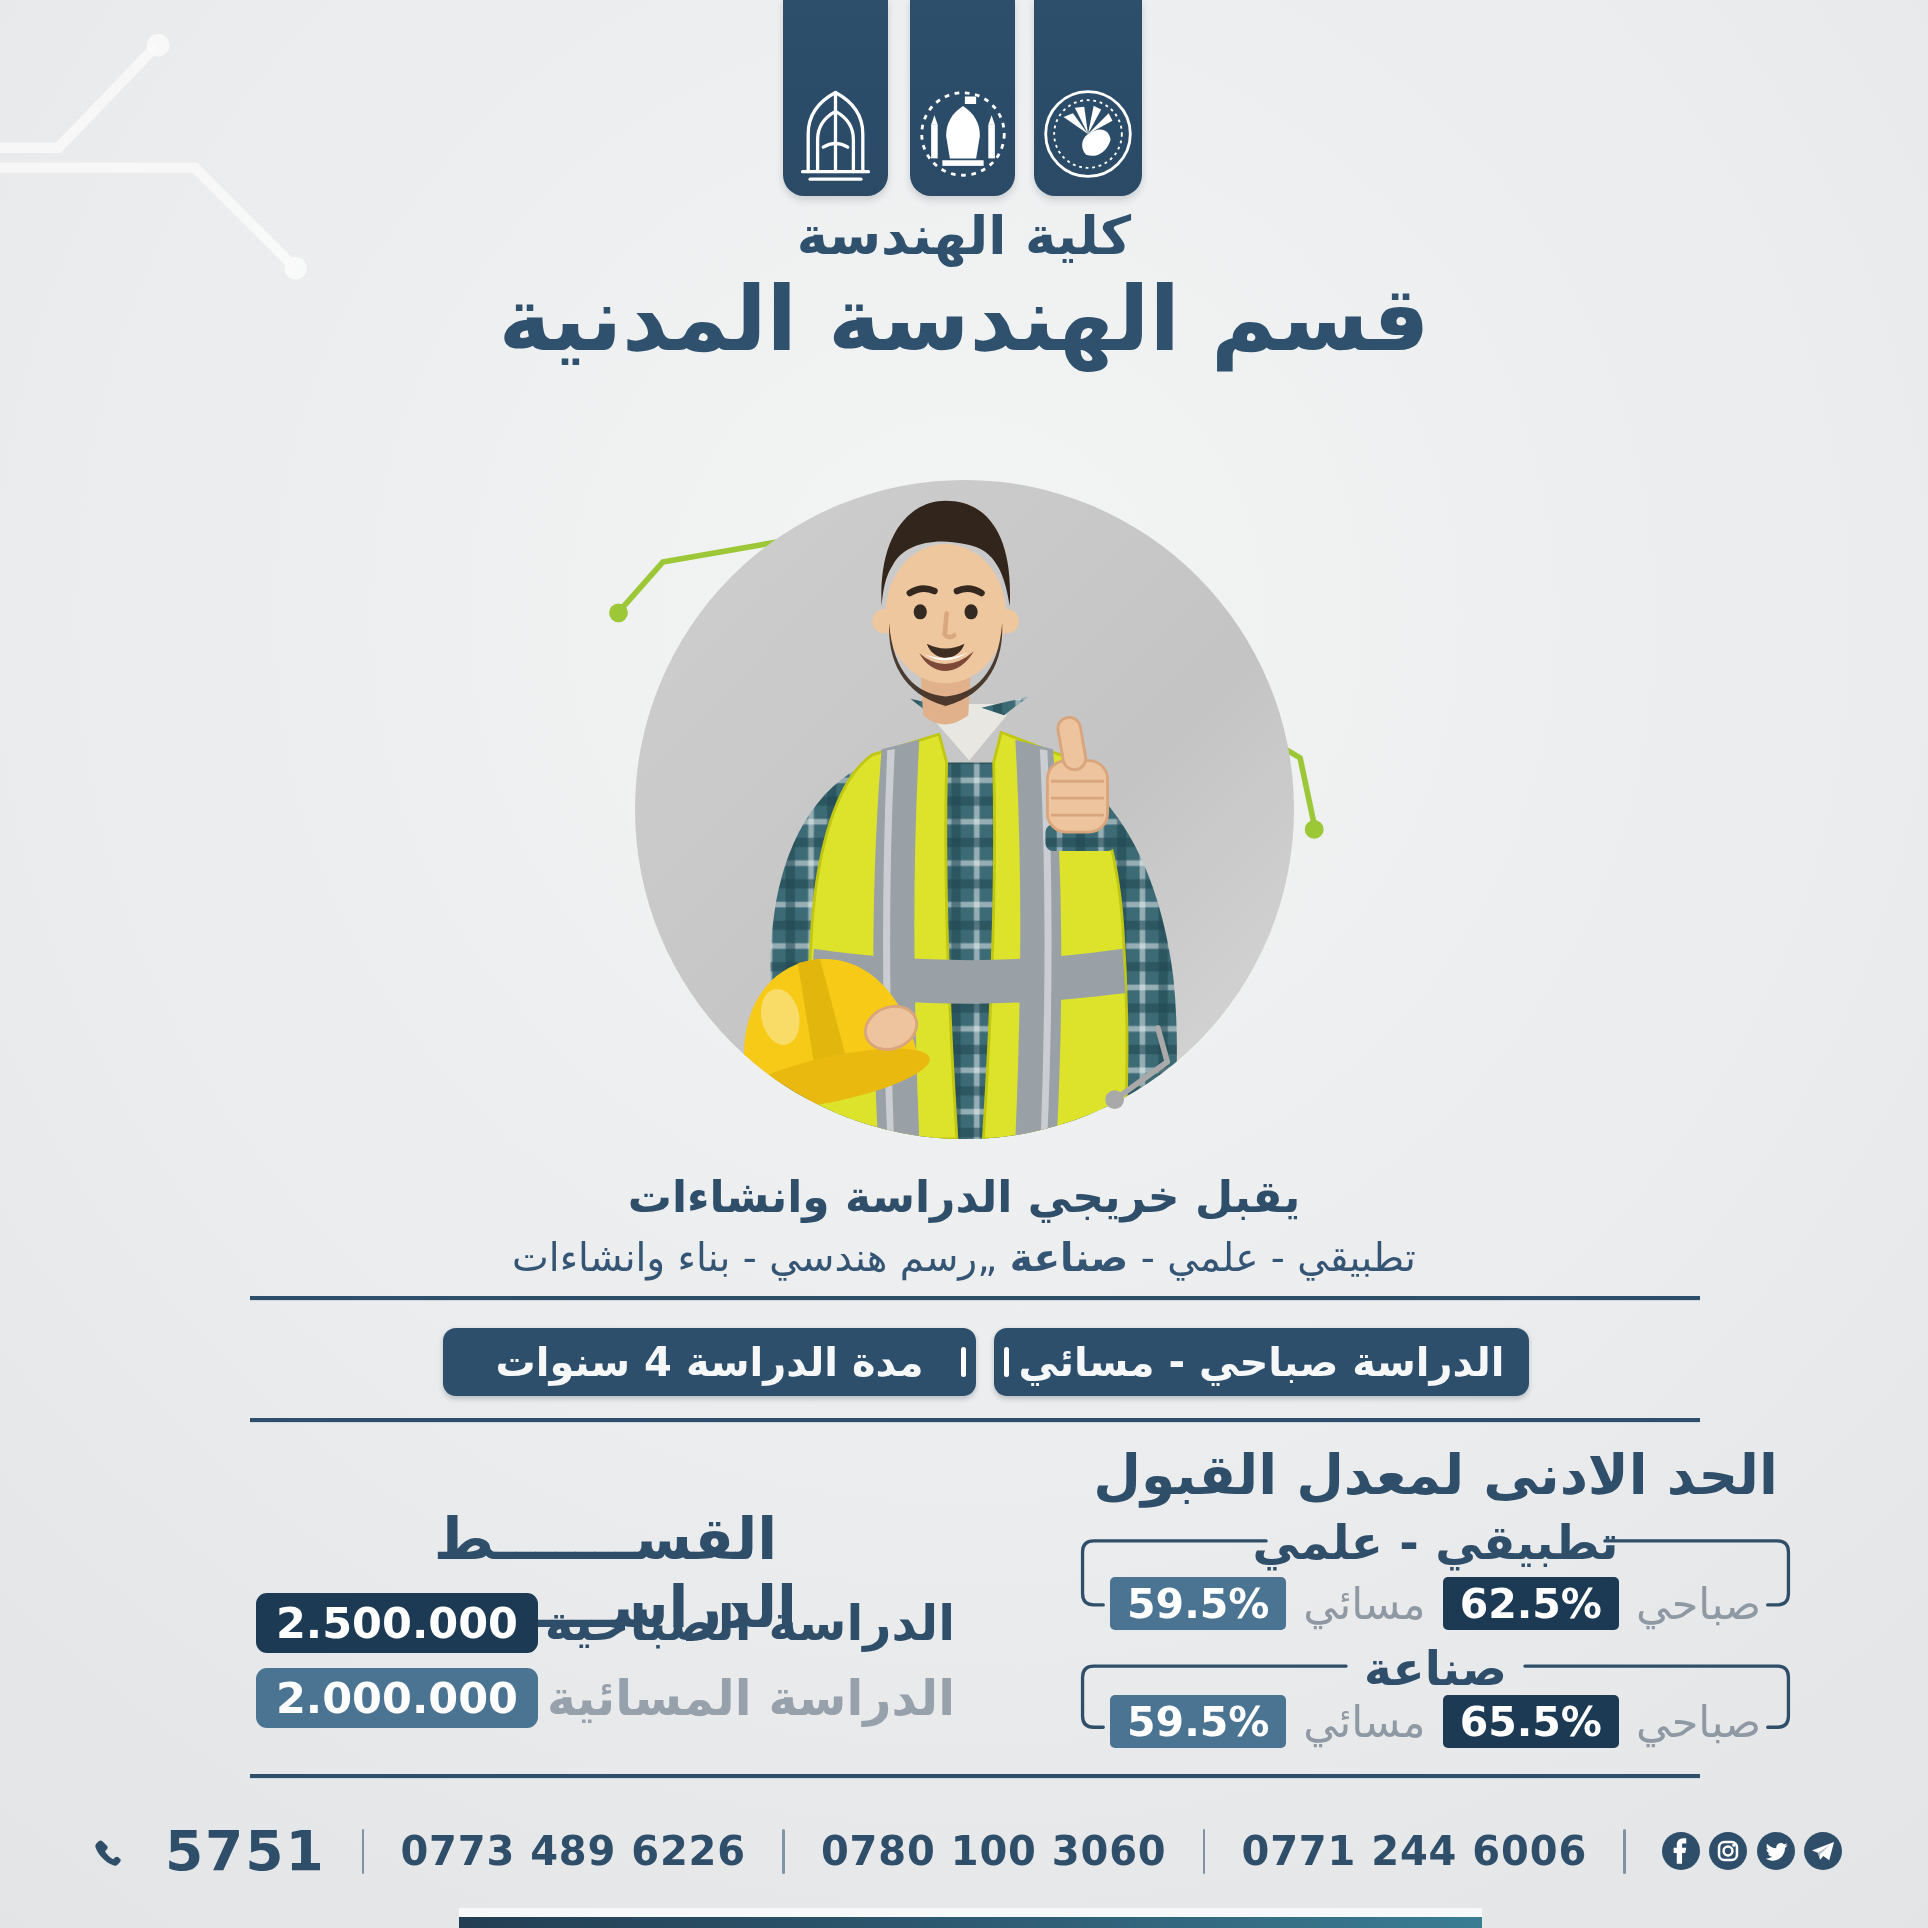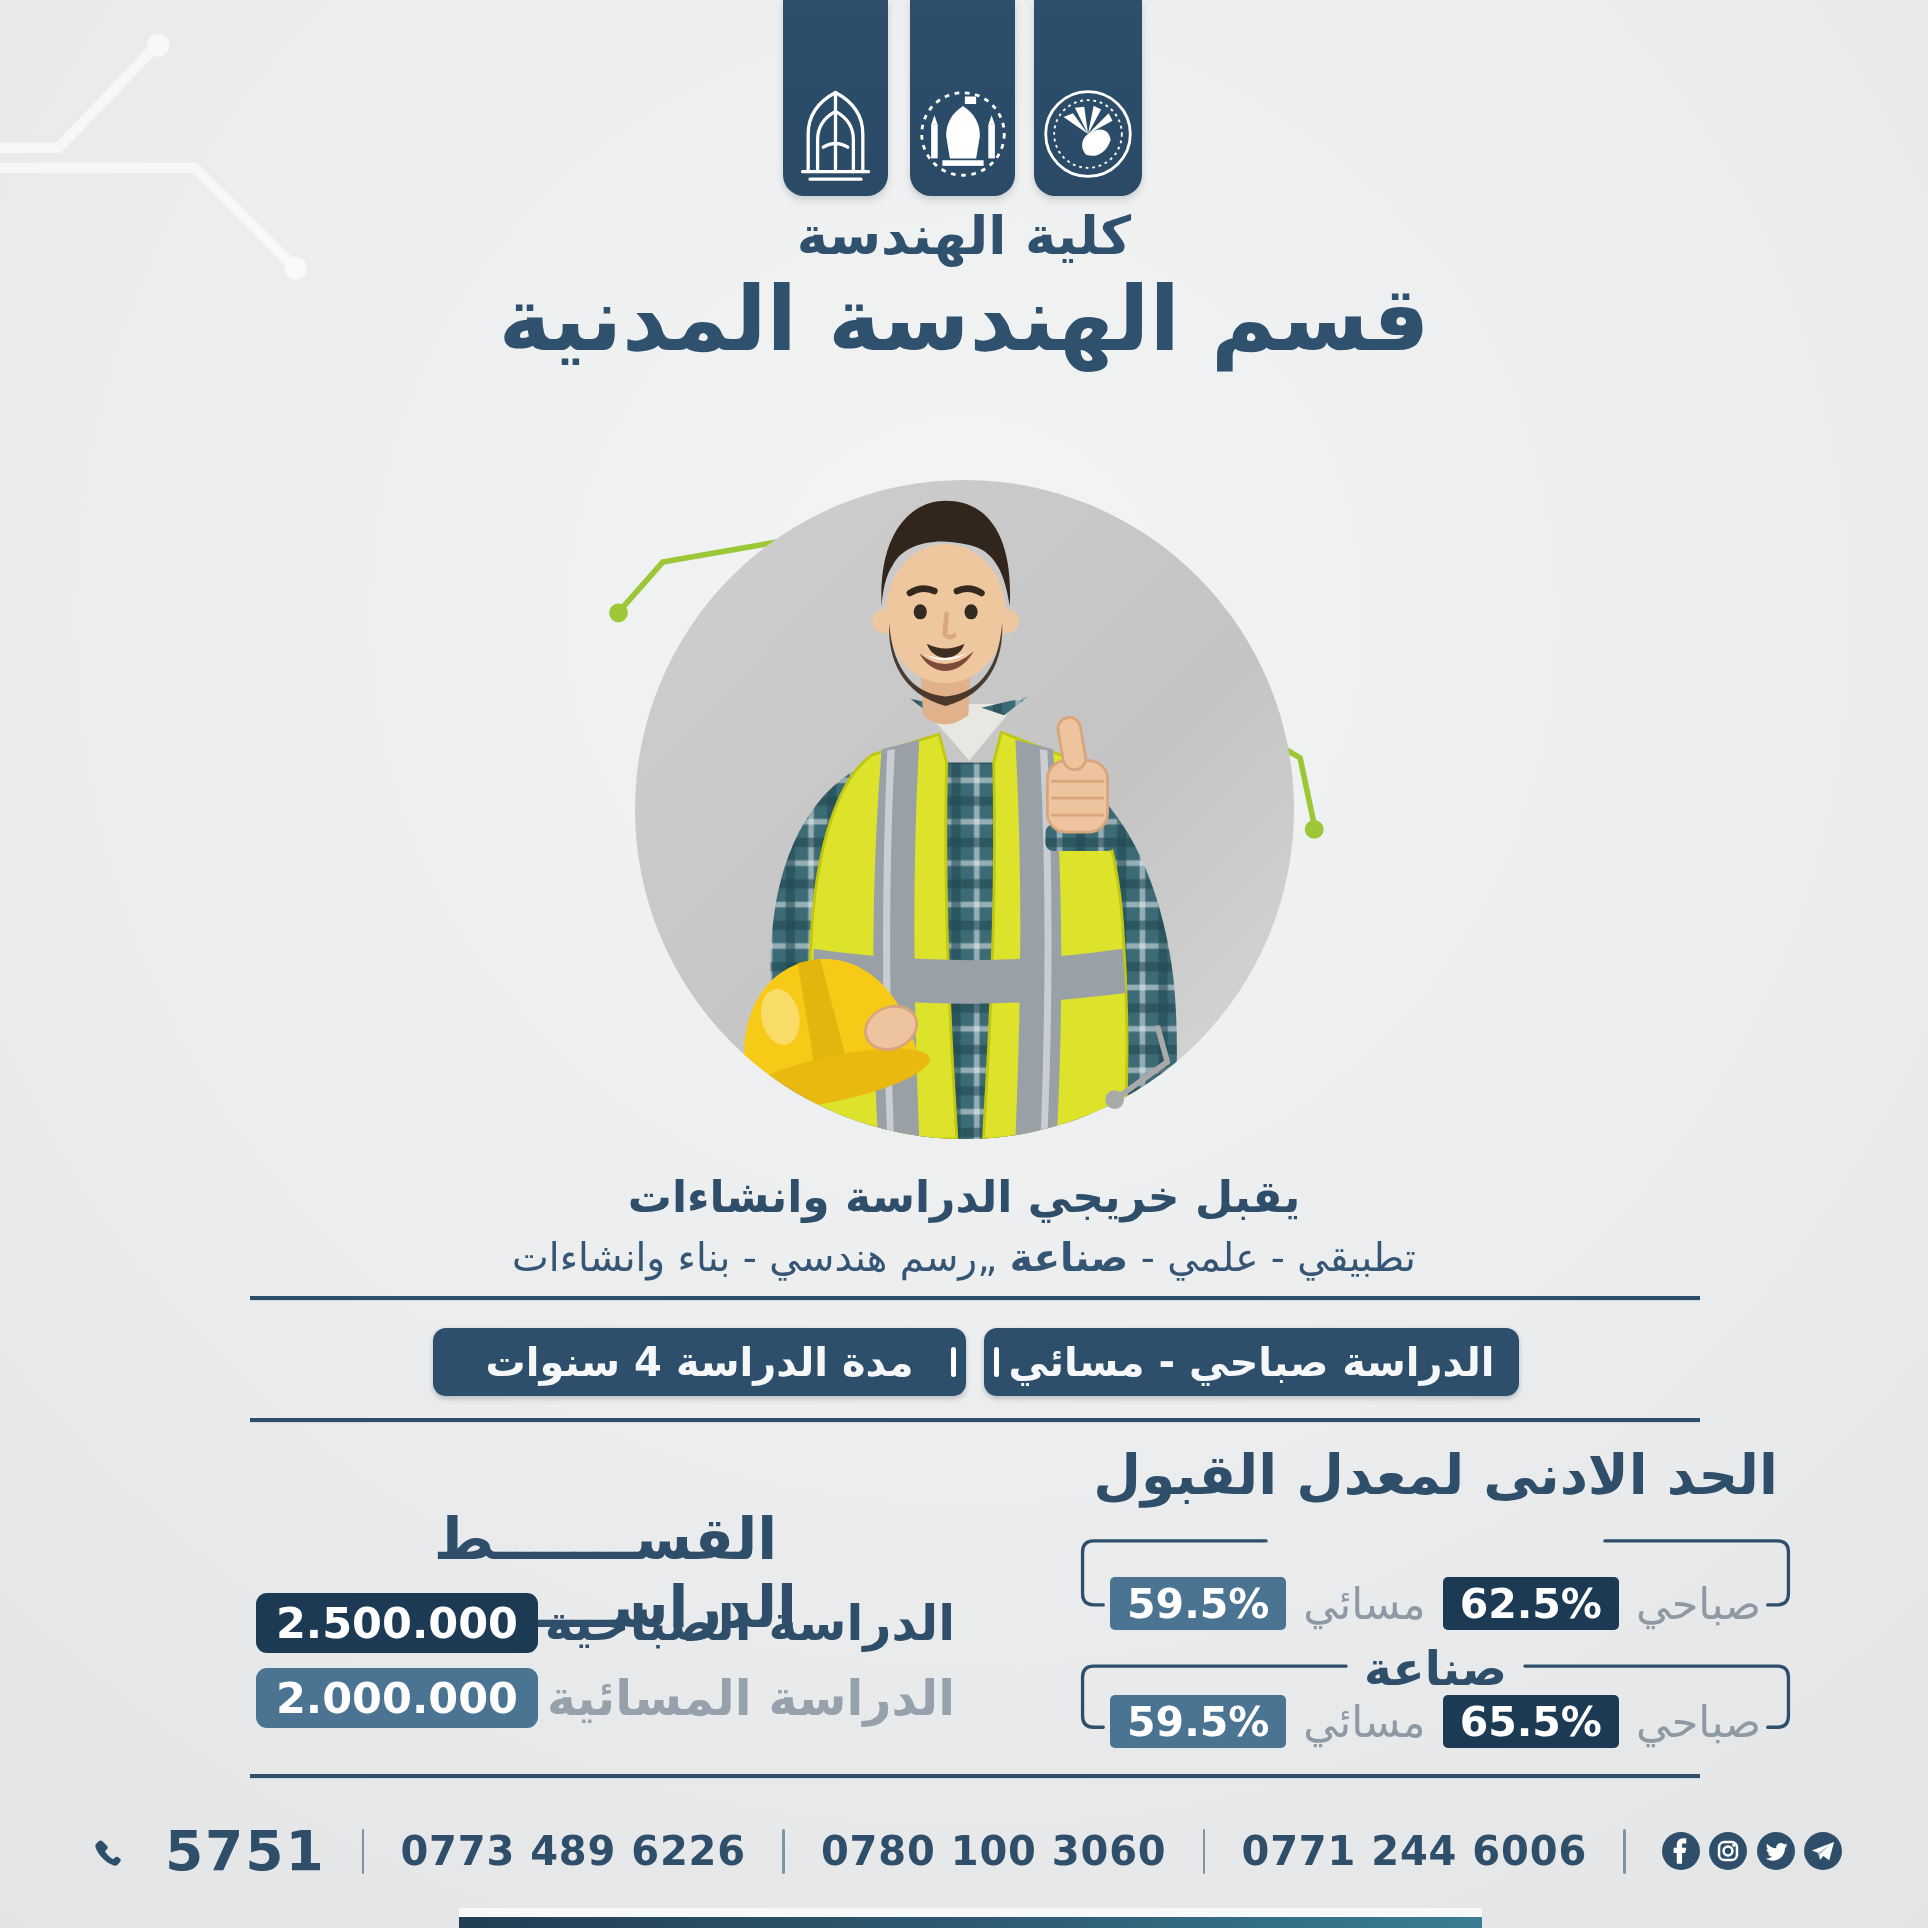"مدة الدراسة 4 سنوات" .pill { margin-left: none -> 10px }
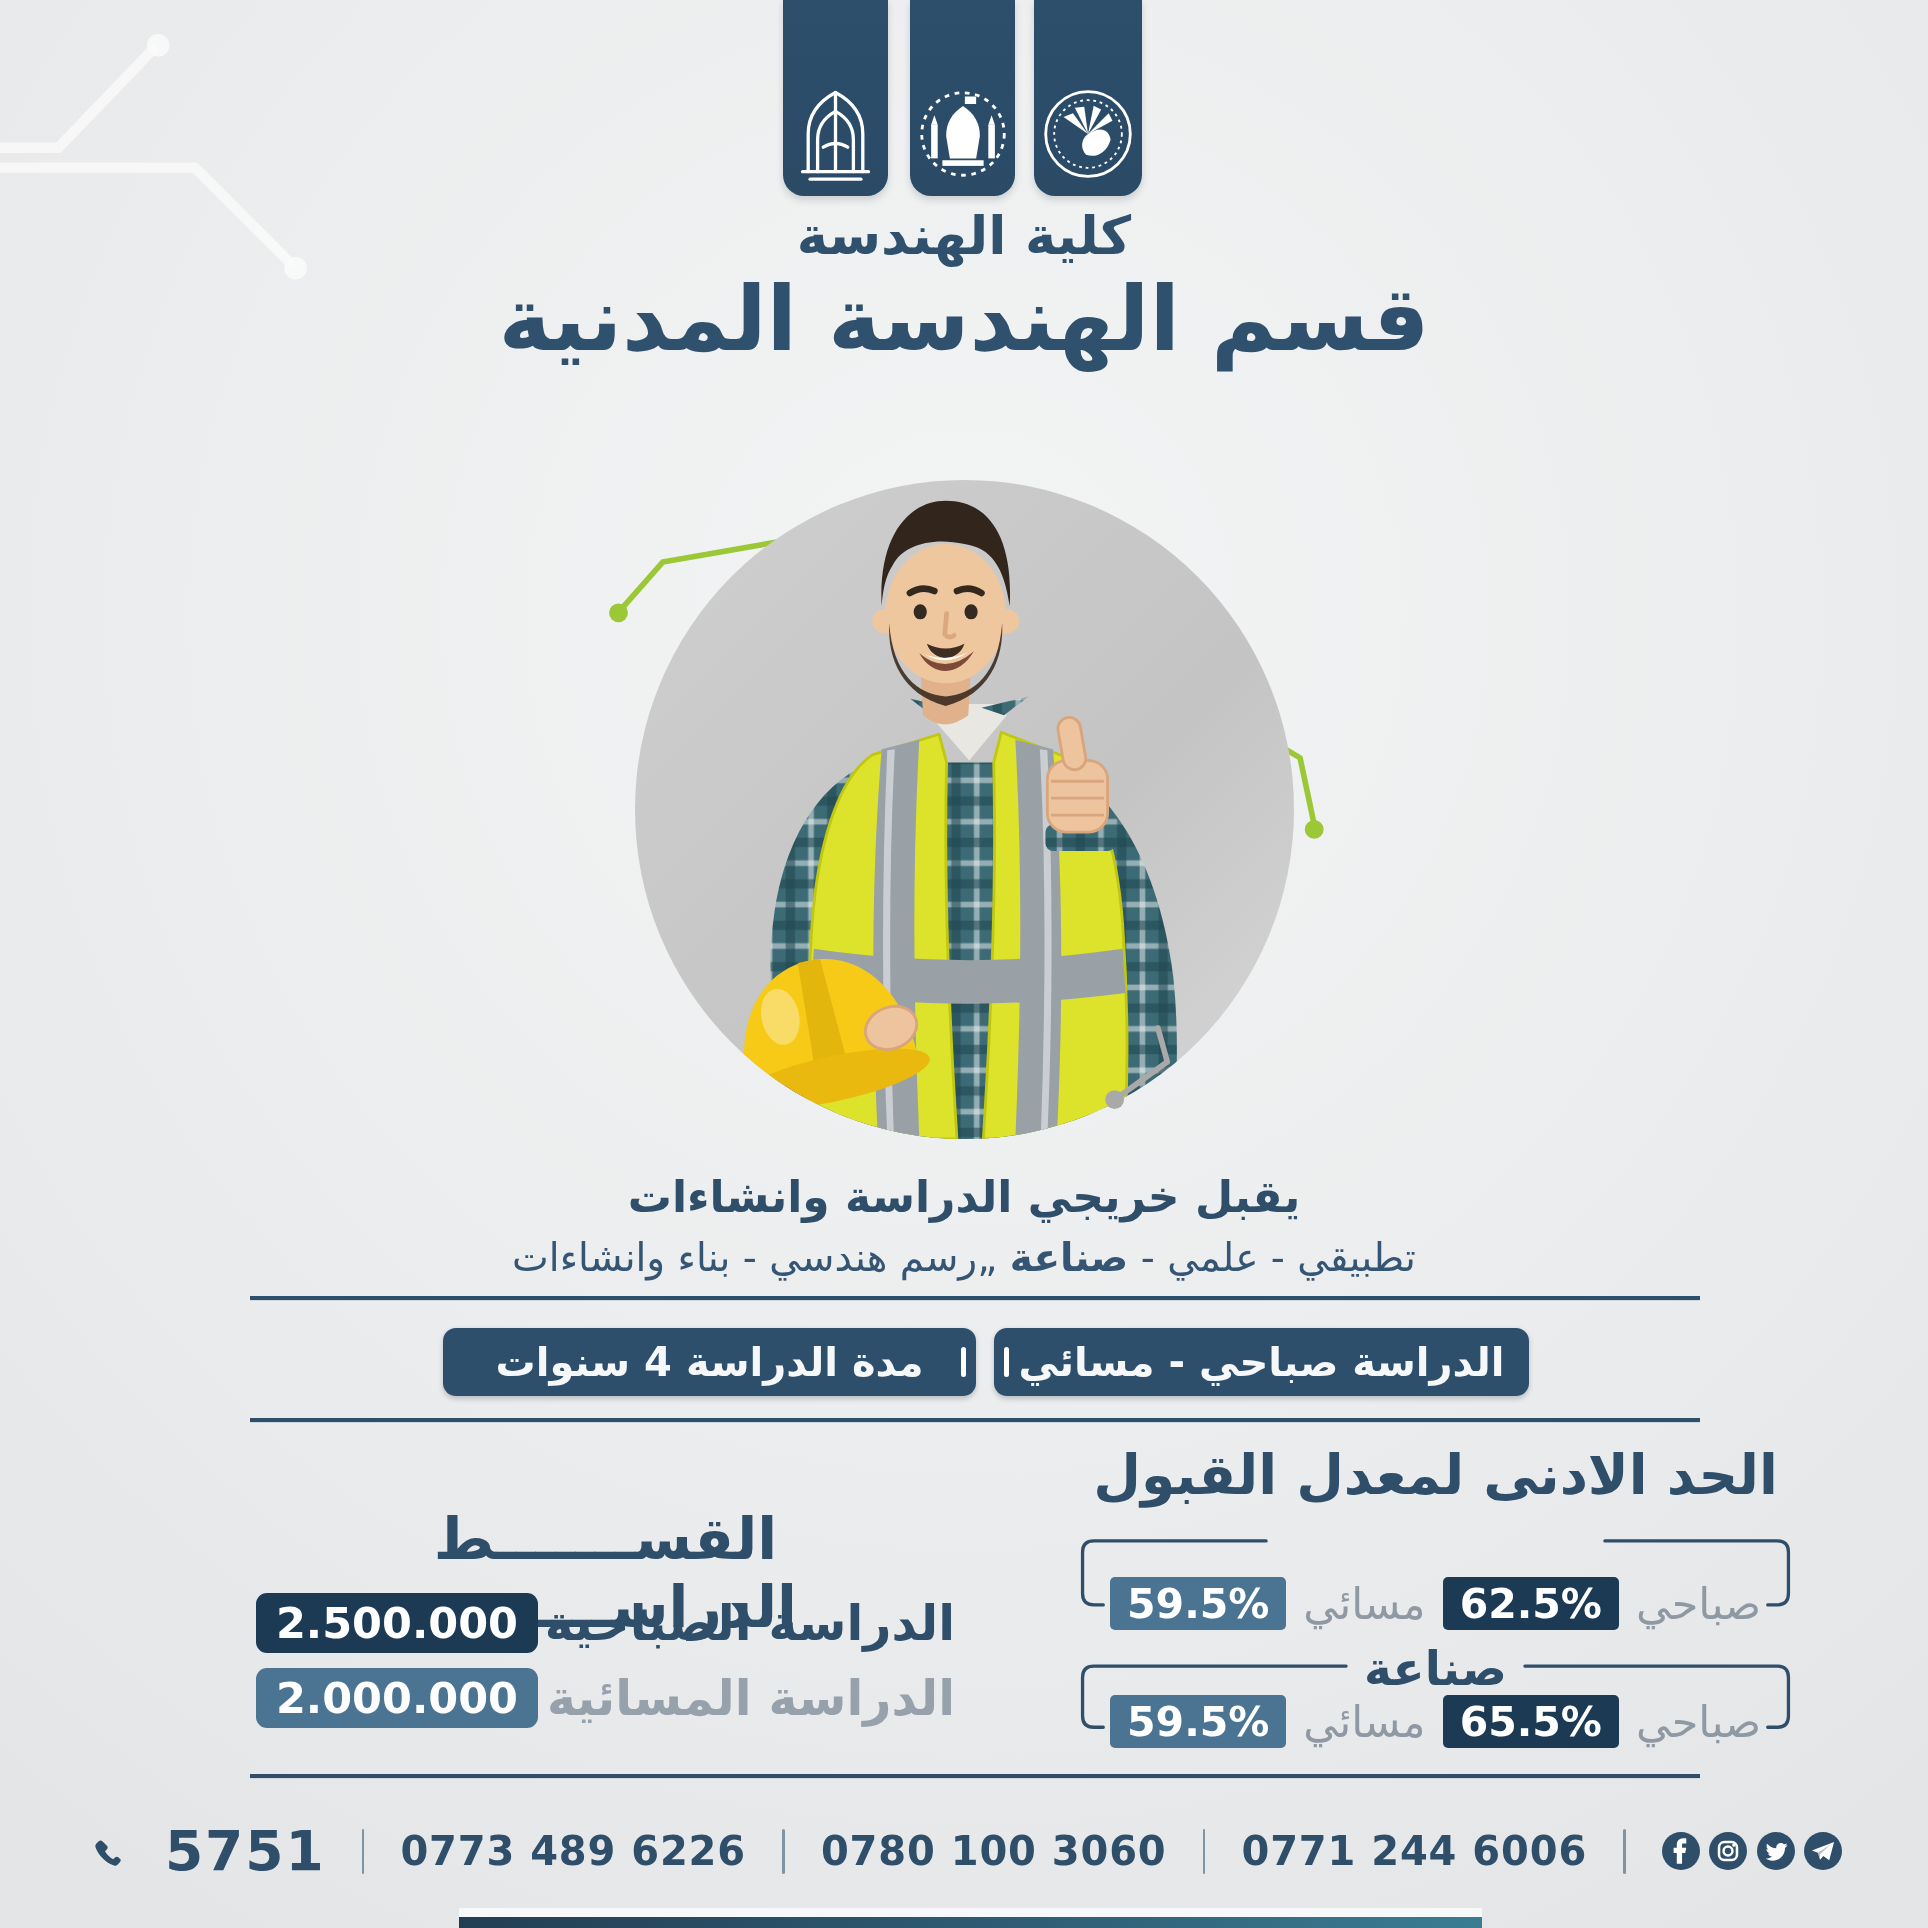"تطبيقي - علمي" div.group-title { html: none -> <div>تطبيقي - علمي</div> }
